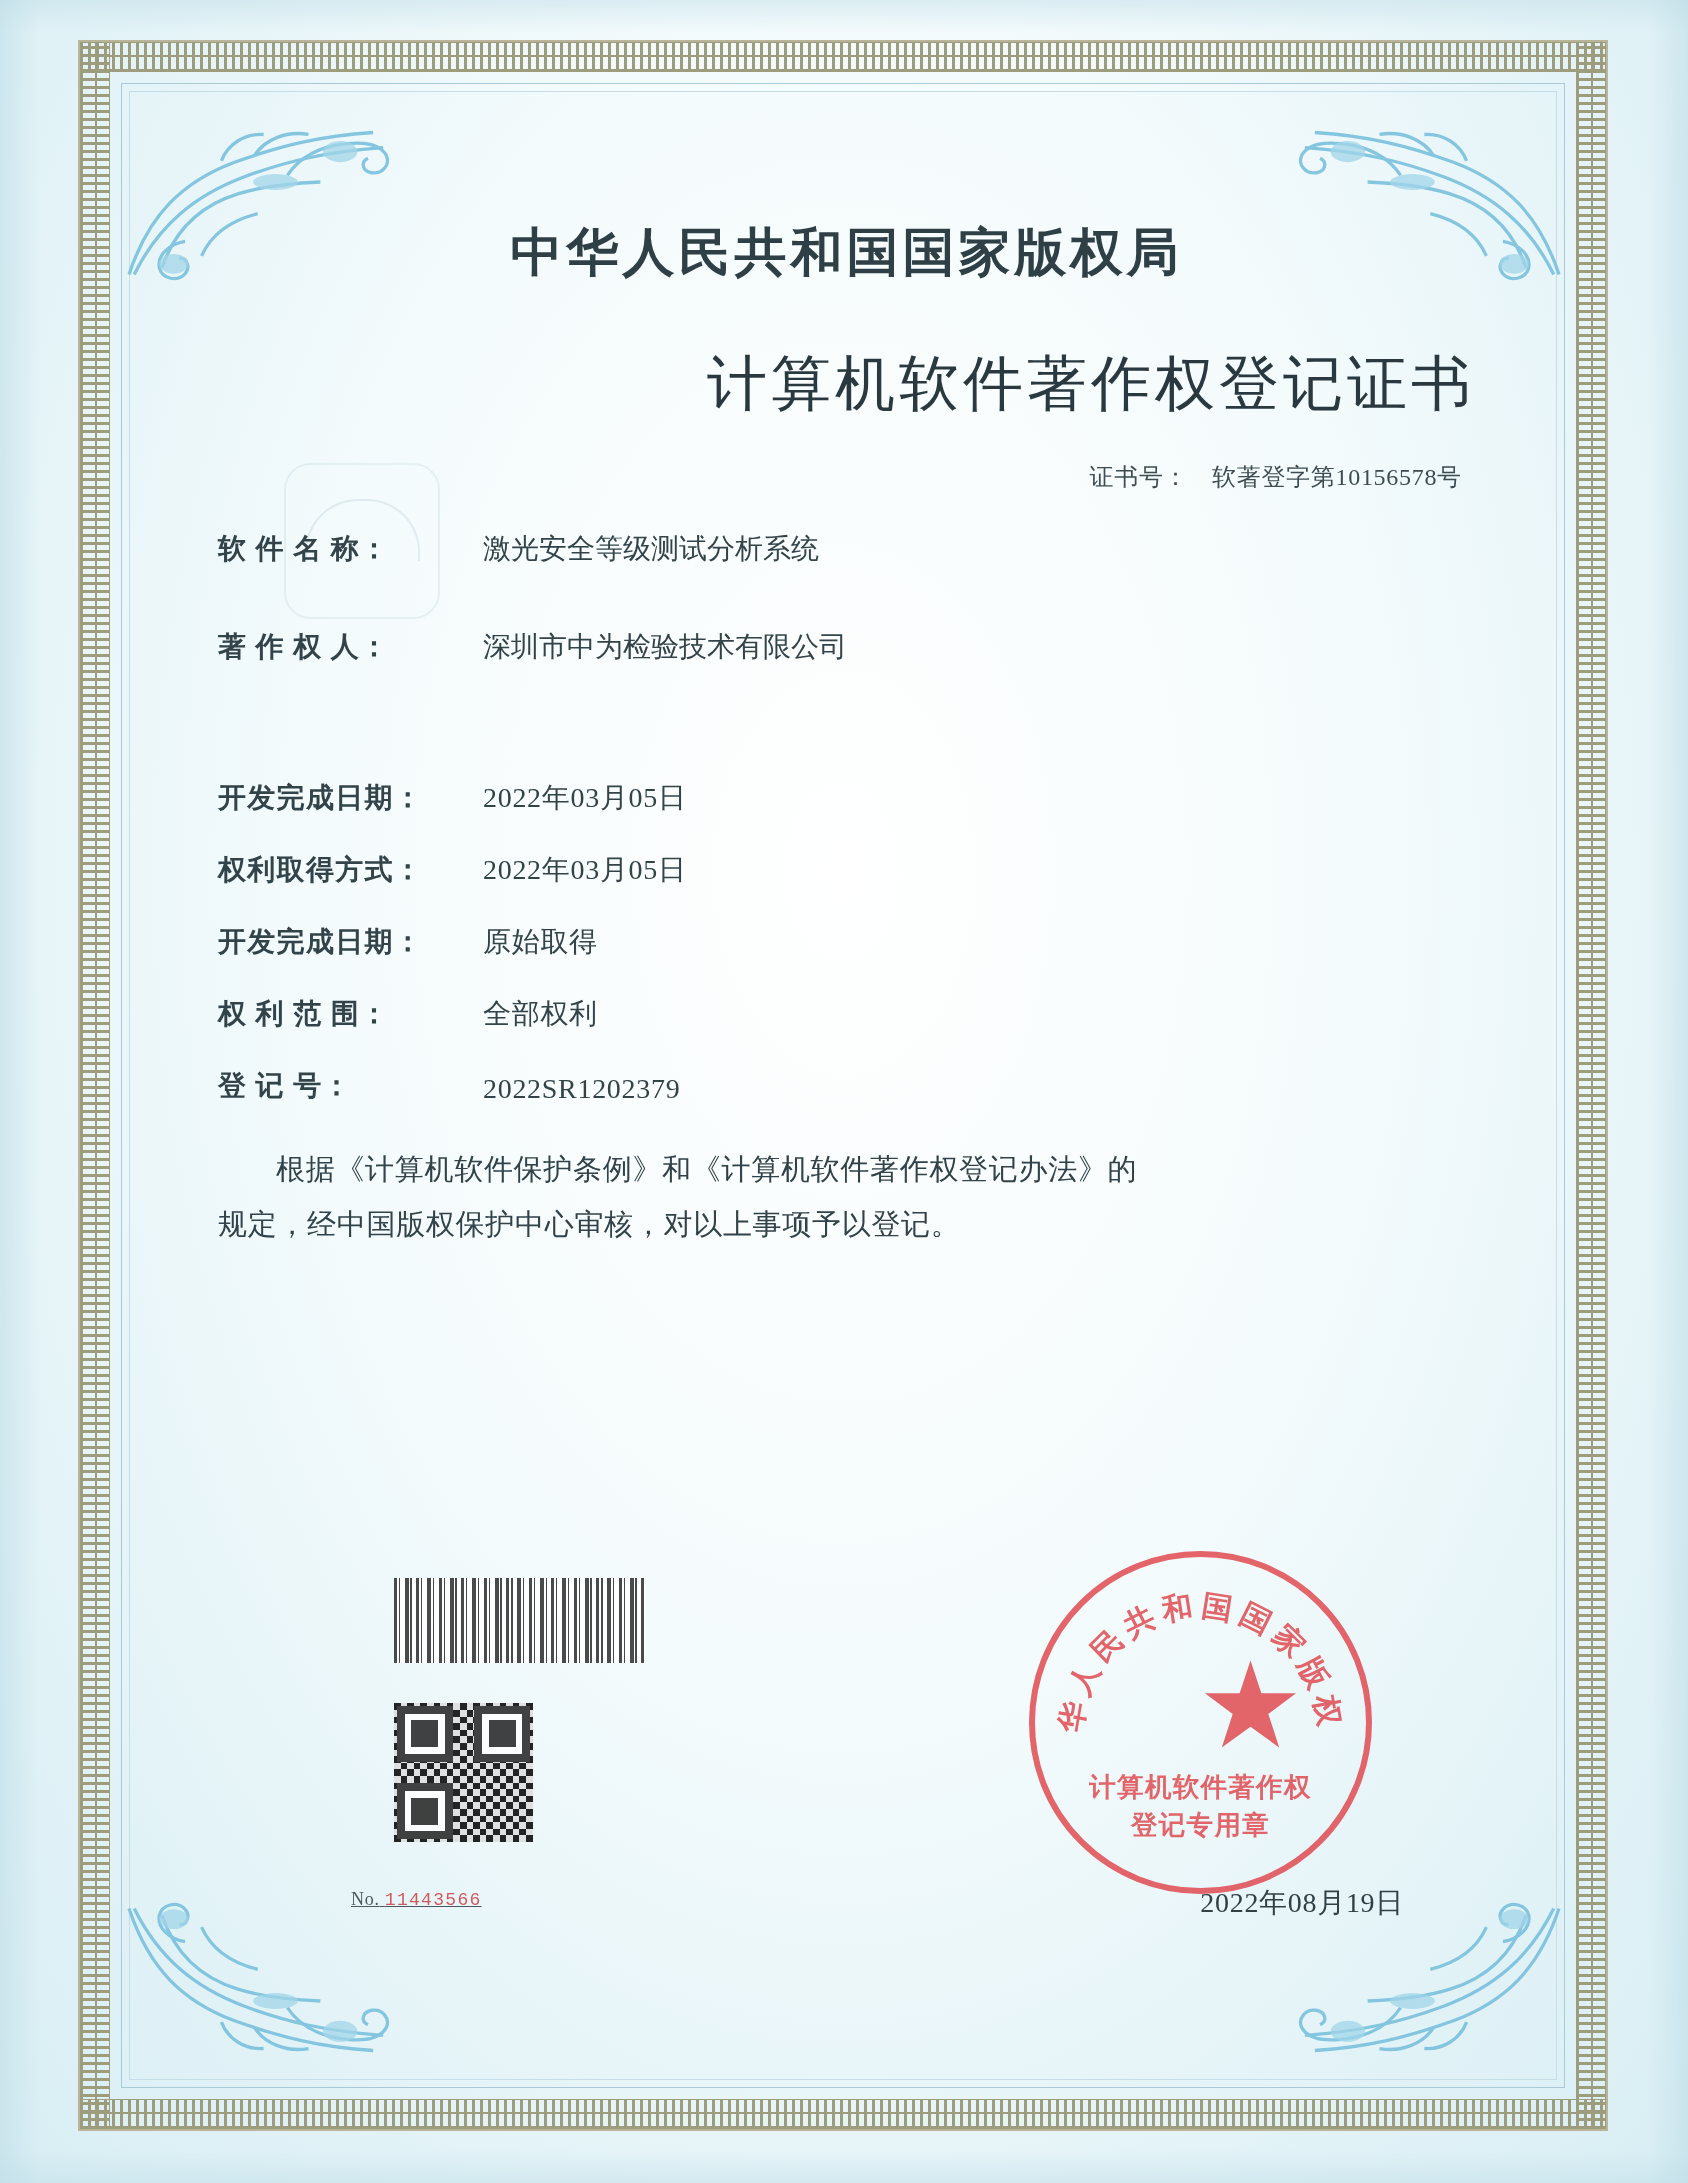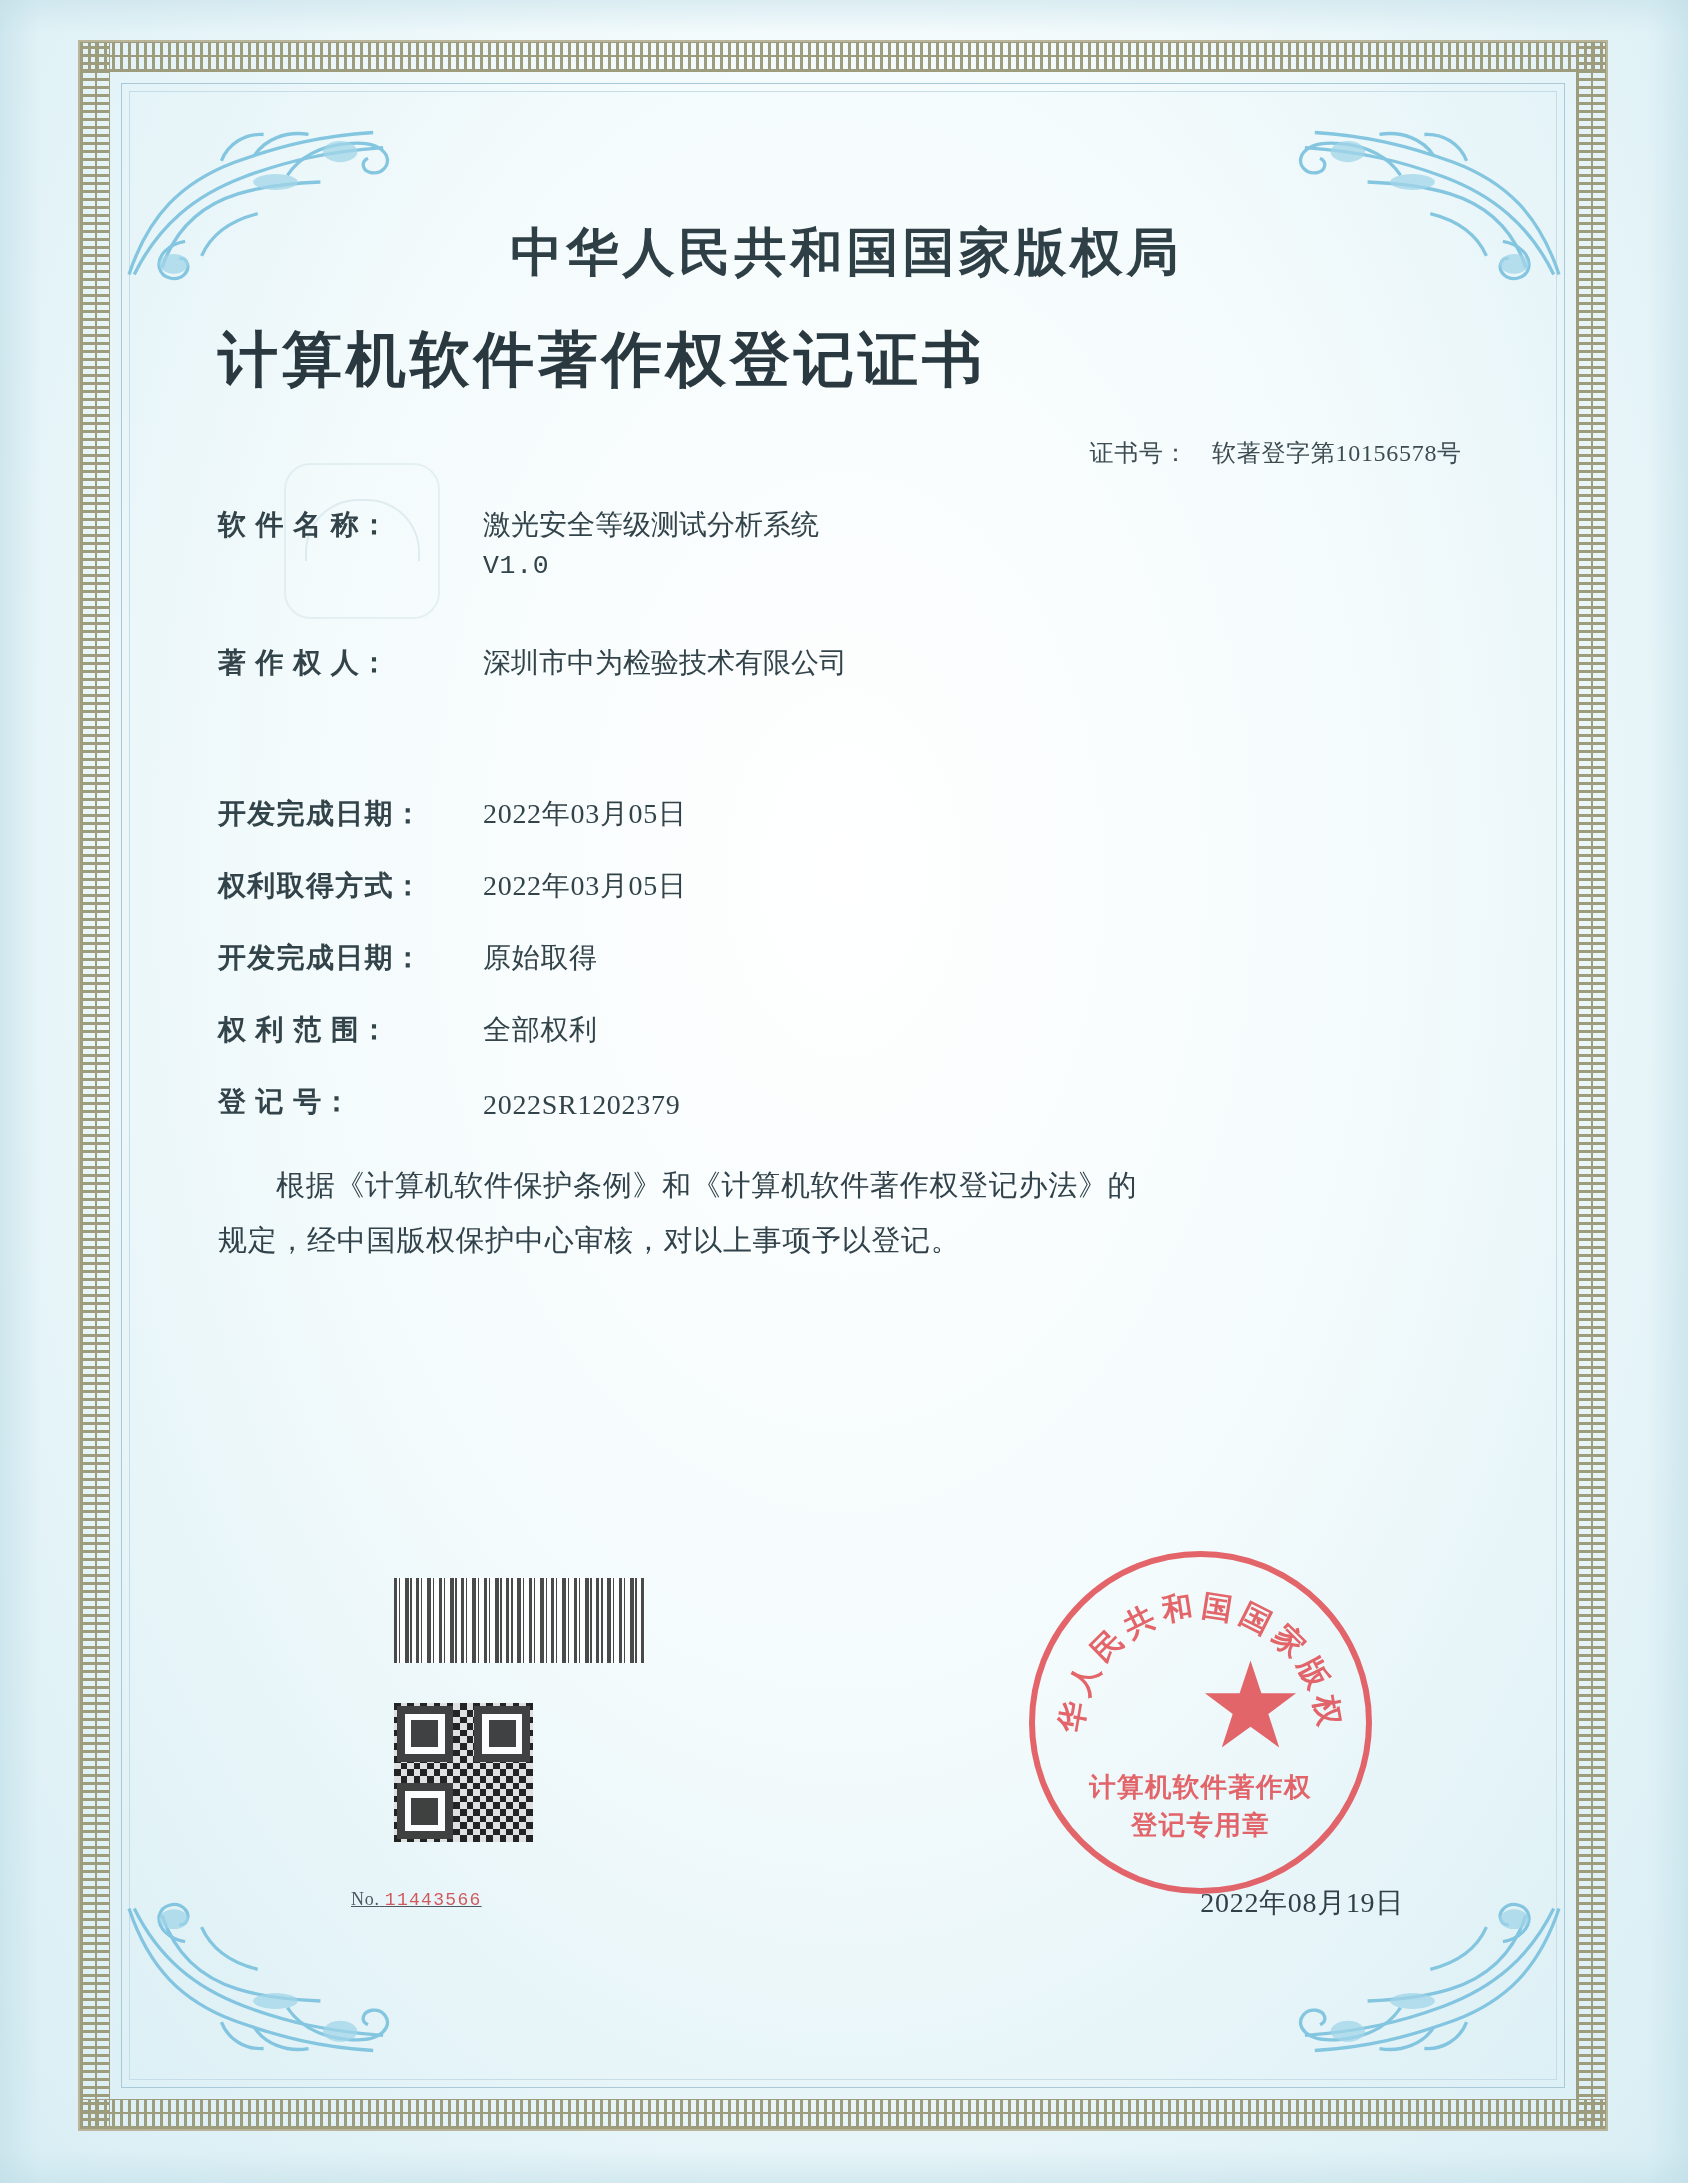"计算机软件著作权登记证书" .title-main { font-weight: 700 -> 400; margin-top: 32px -> 56px; text-align: left -> right }
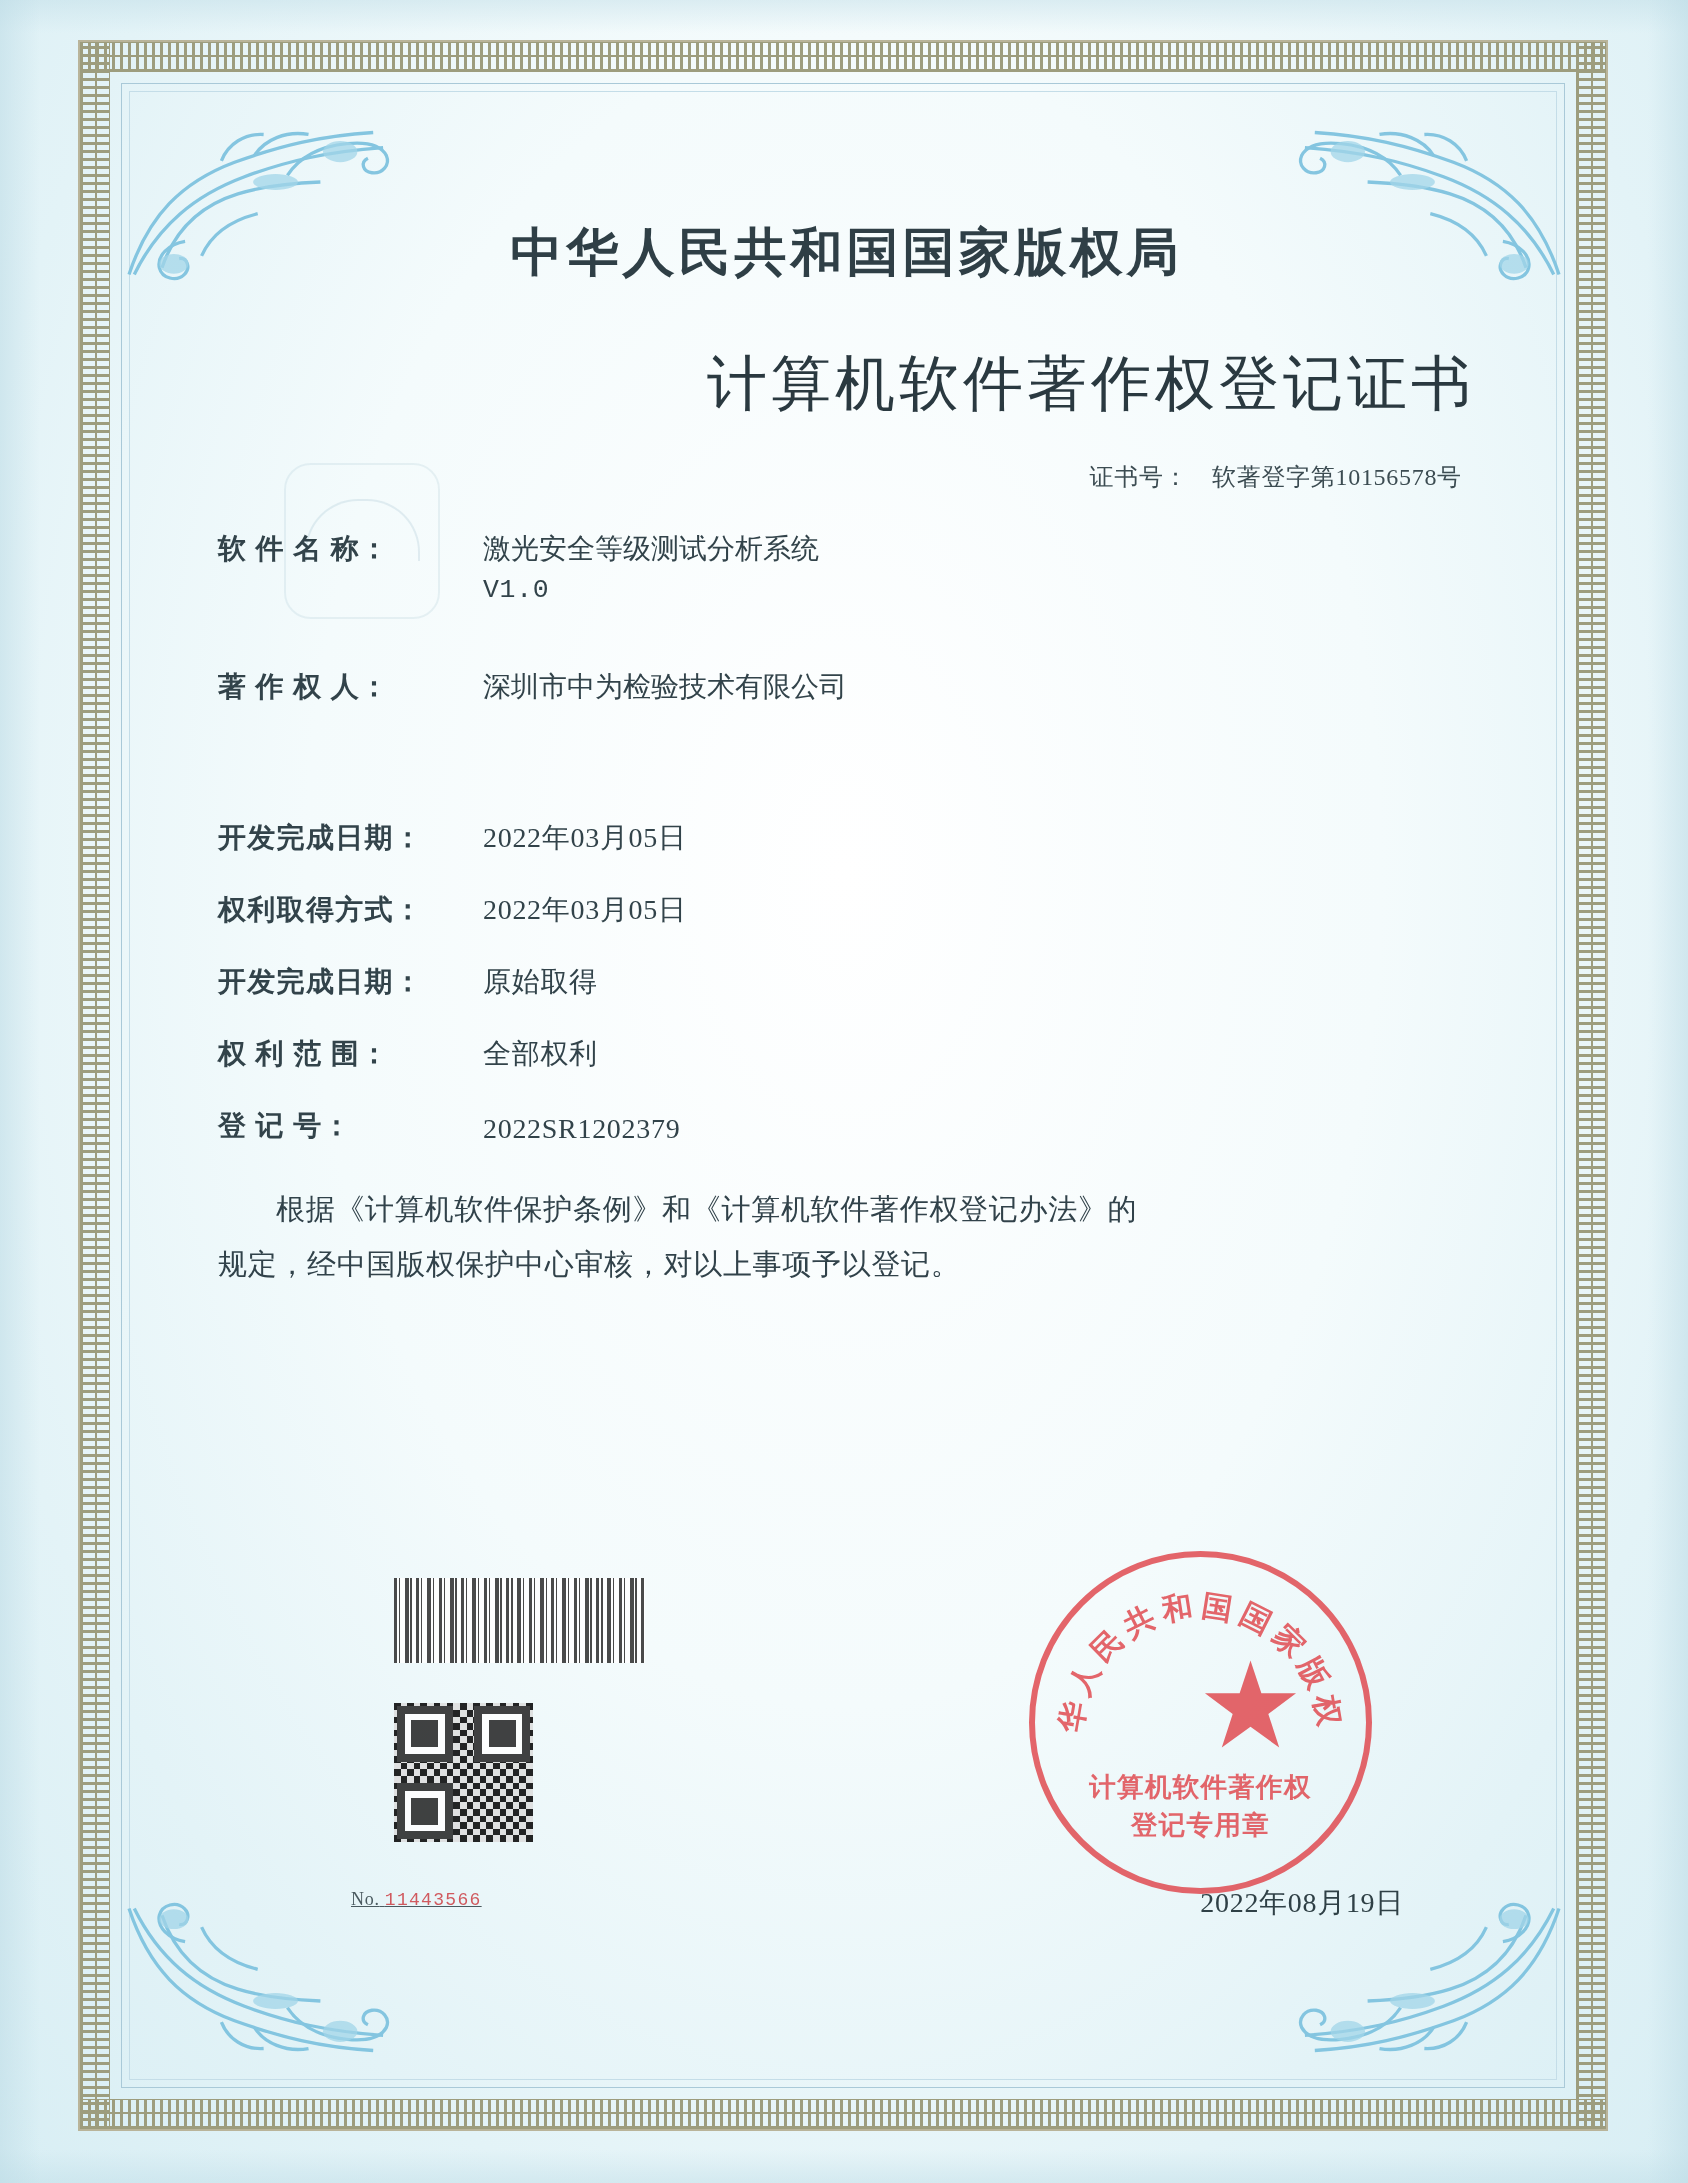"V1.0" span.sub { html: <span>V1.0</span> -> none }
